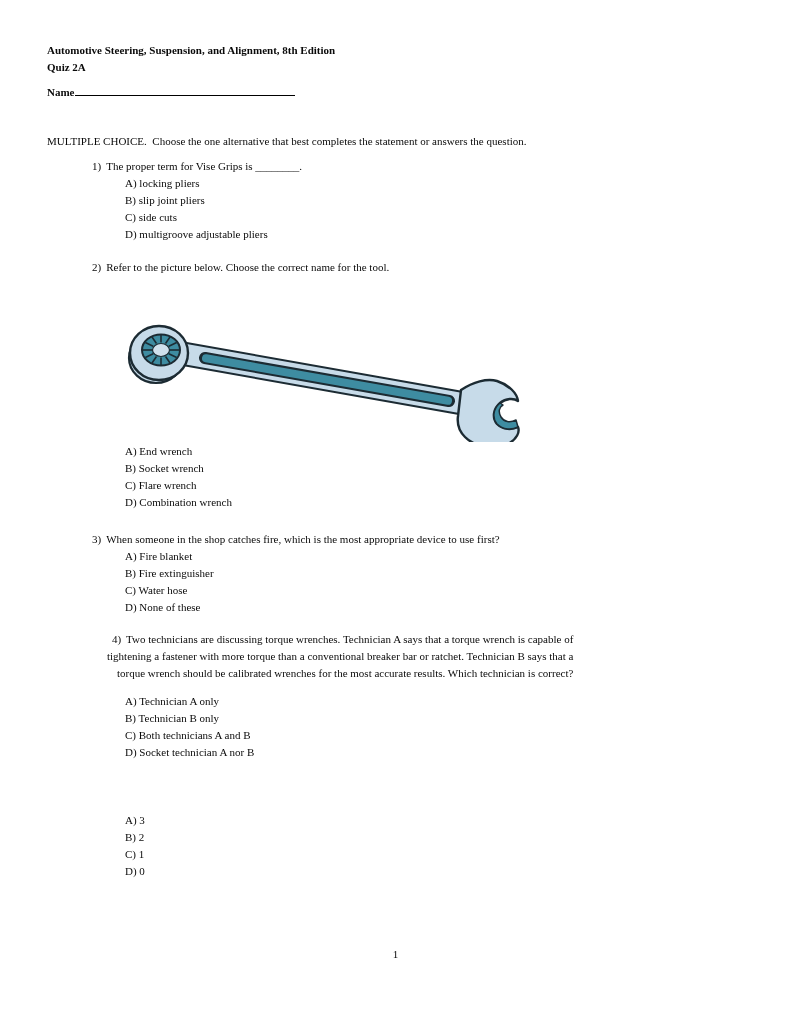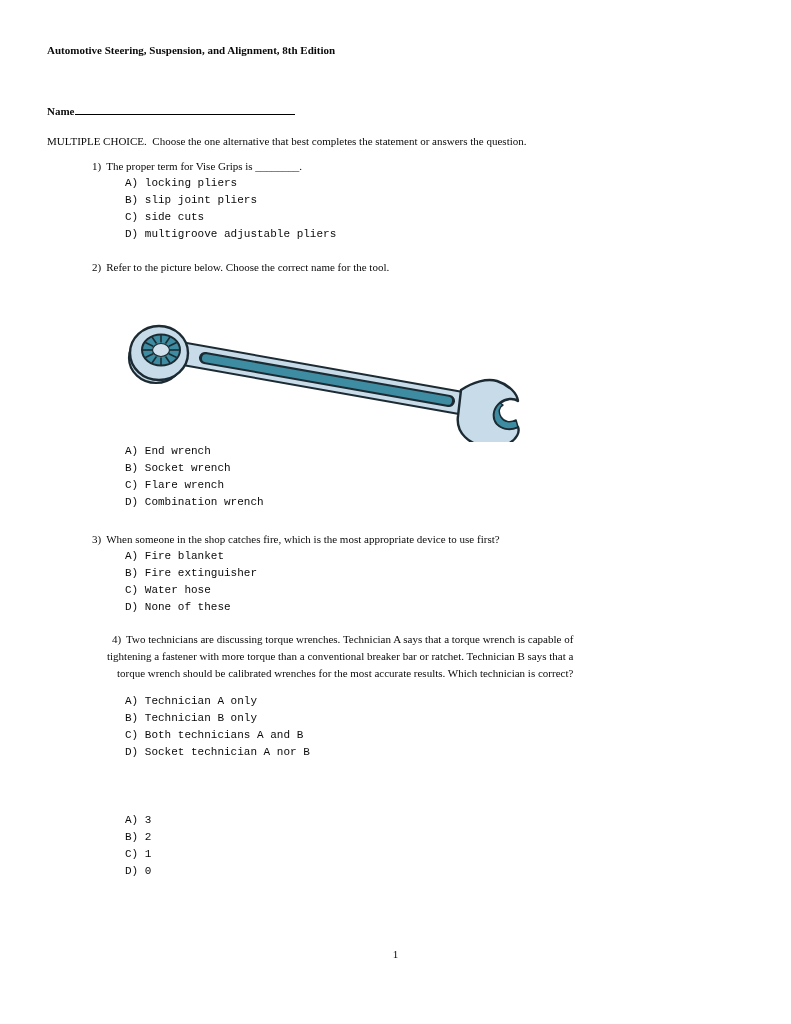"Quiz 2A" div.nowrap { html: none -> <div>Quiz 2A</div> }
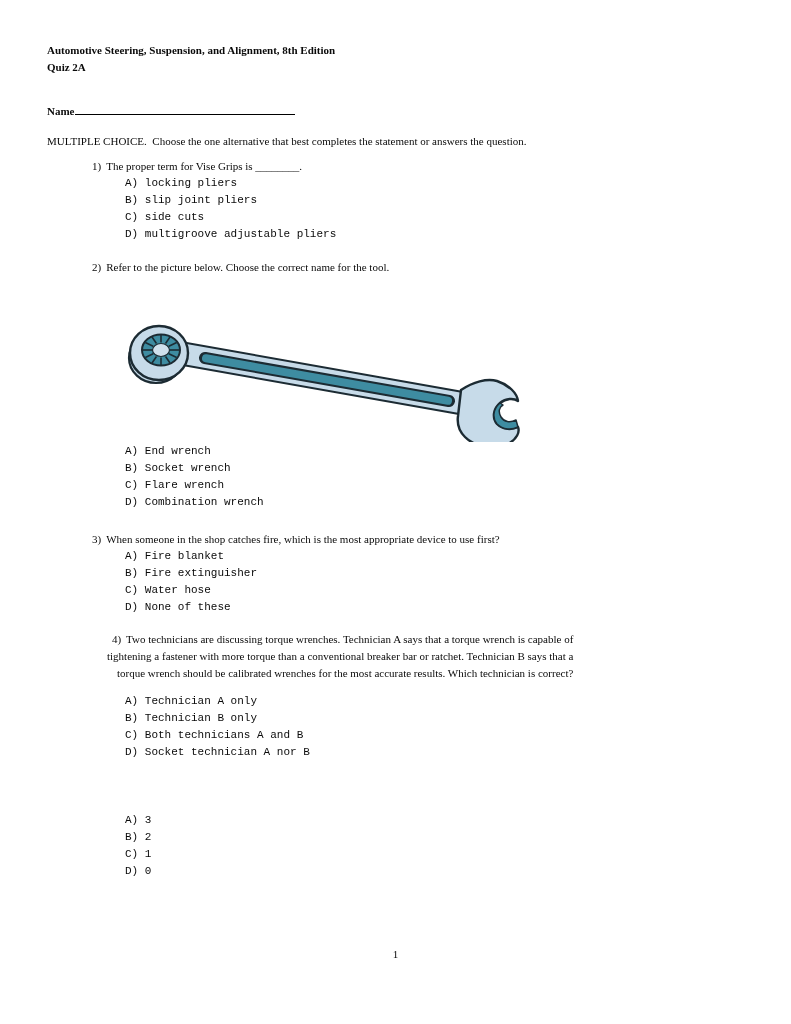"Name" .name-row { top: 100px -> 81px }
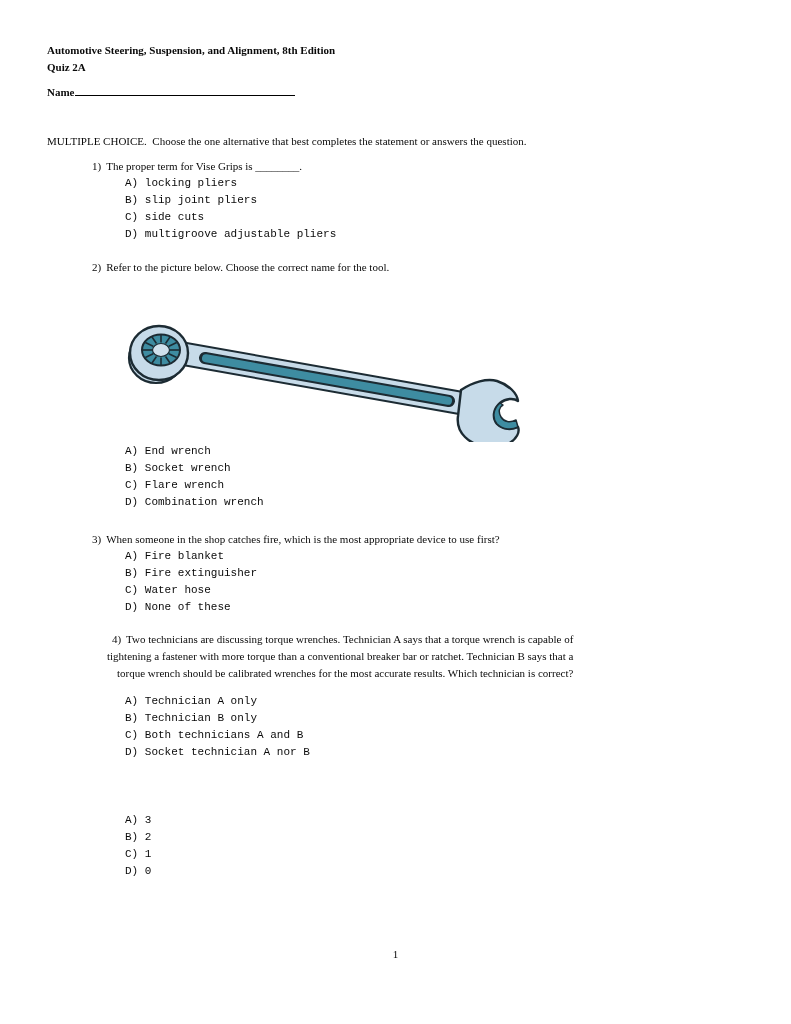"A) locking pliers" .options { font-family: Liberation Mono, monospace -> none }
